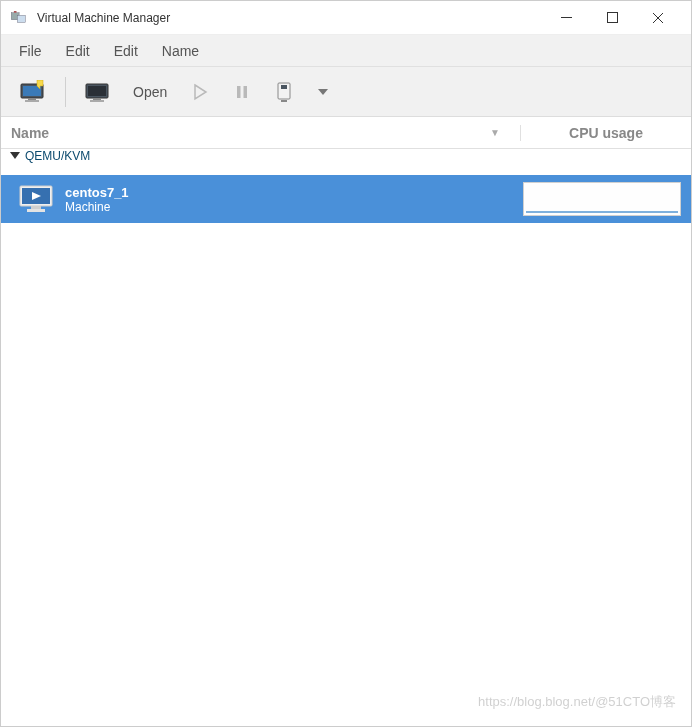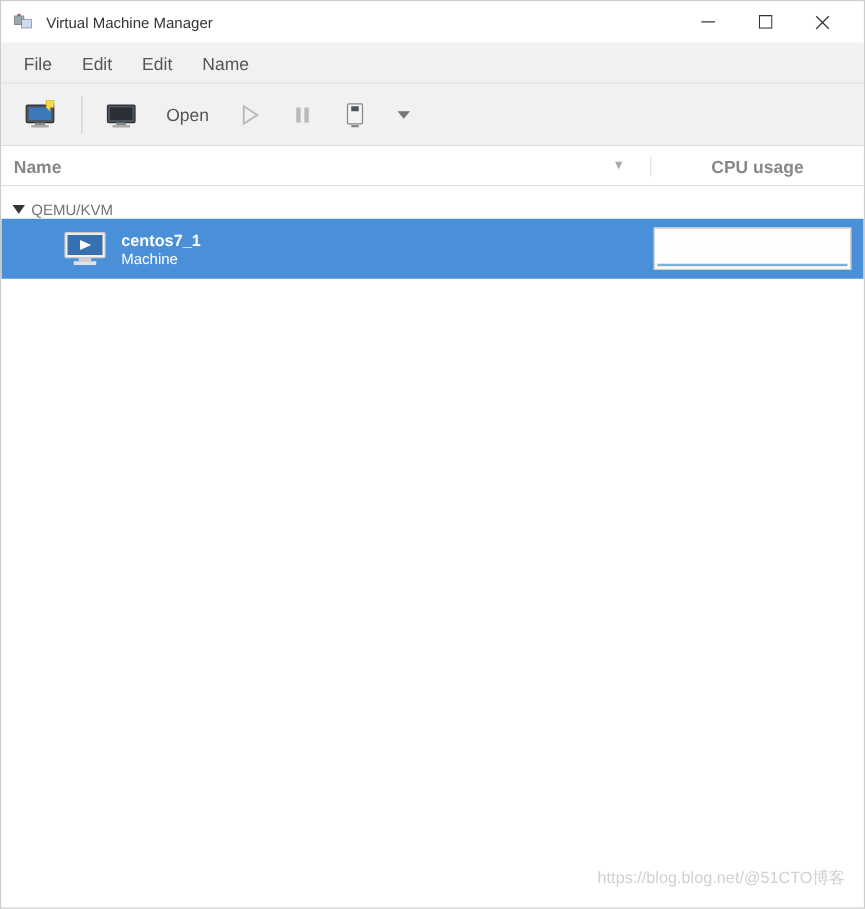"QEMU/KVM" .group-row { align-items: flex-end -> flex-start; color: #737373 -> #0c4a6e }
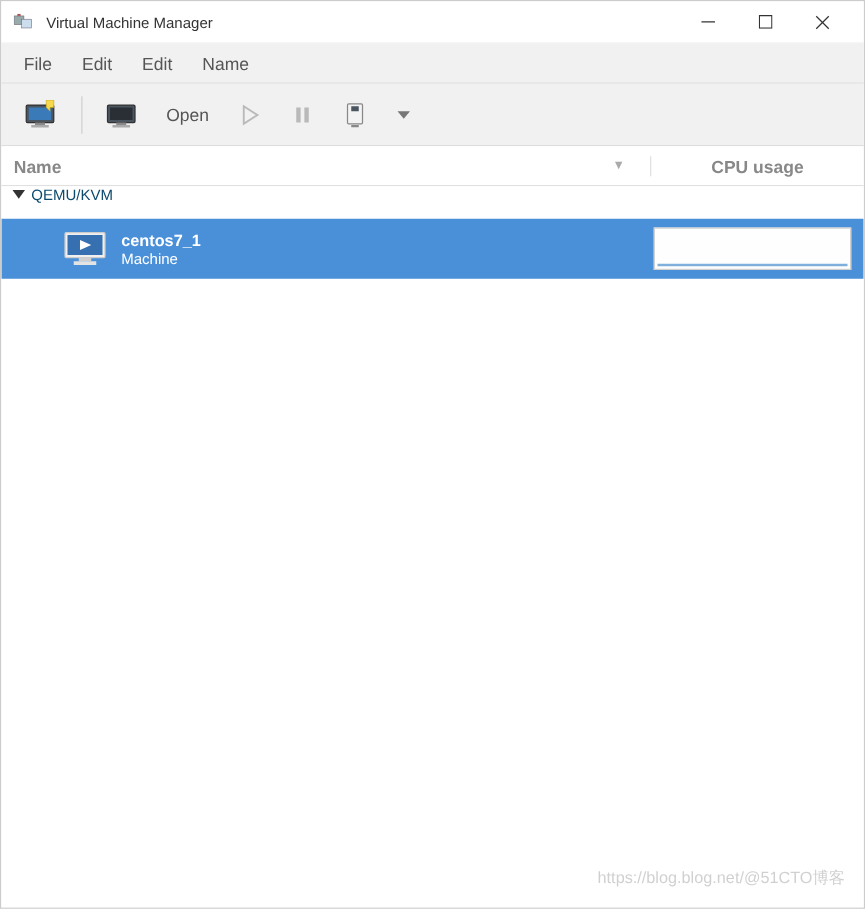"centos7_1" .vm-row { padding-left: 32px -> none }
